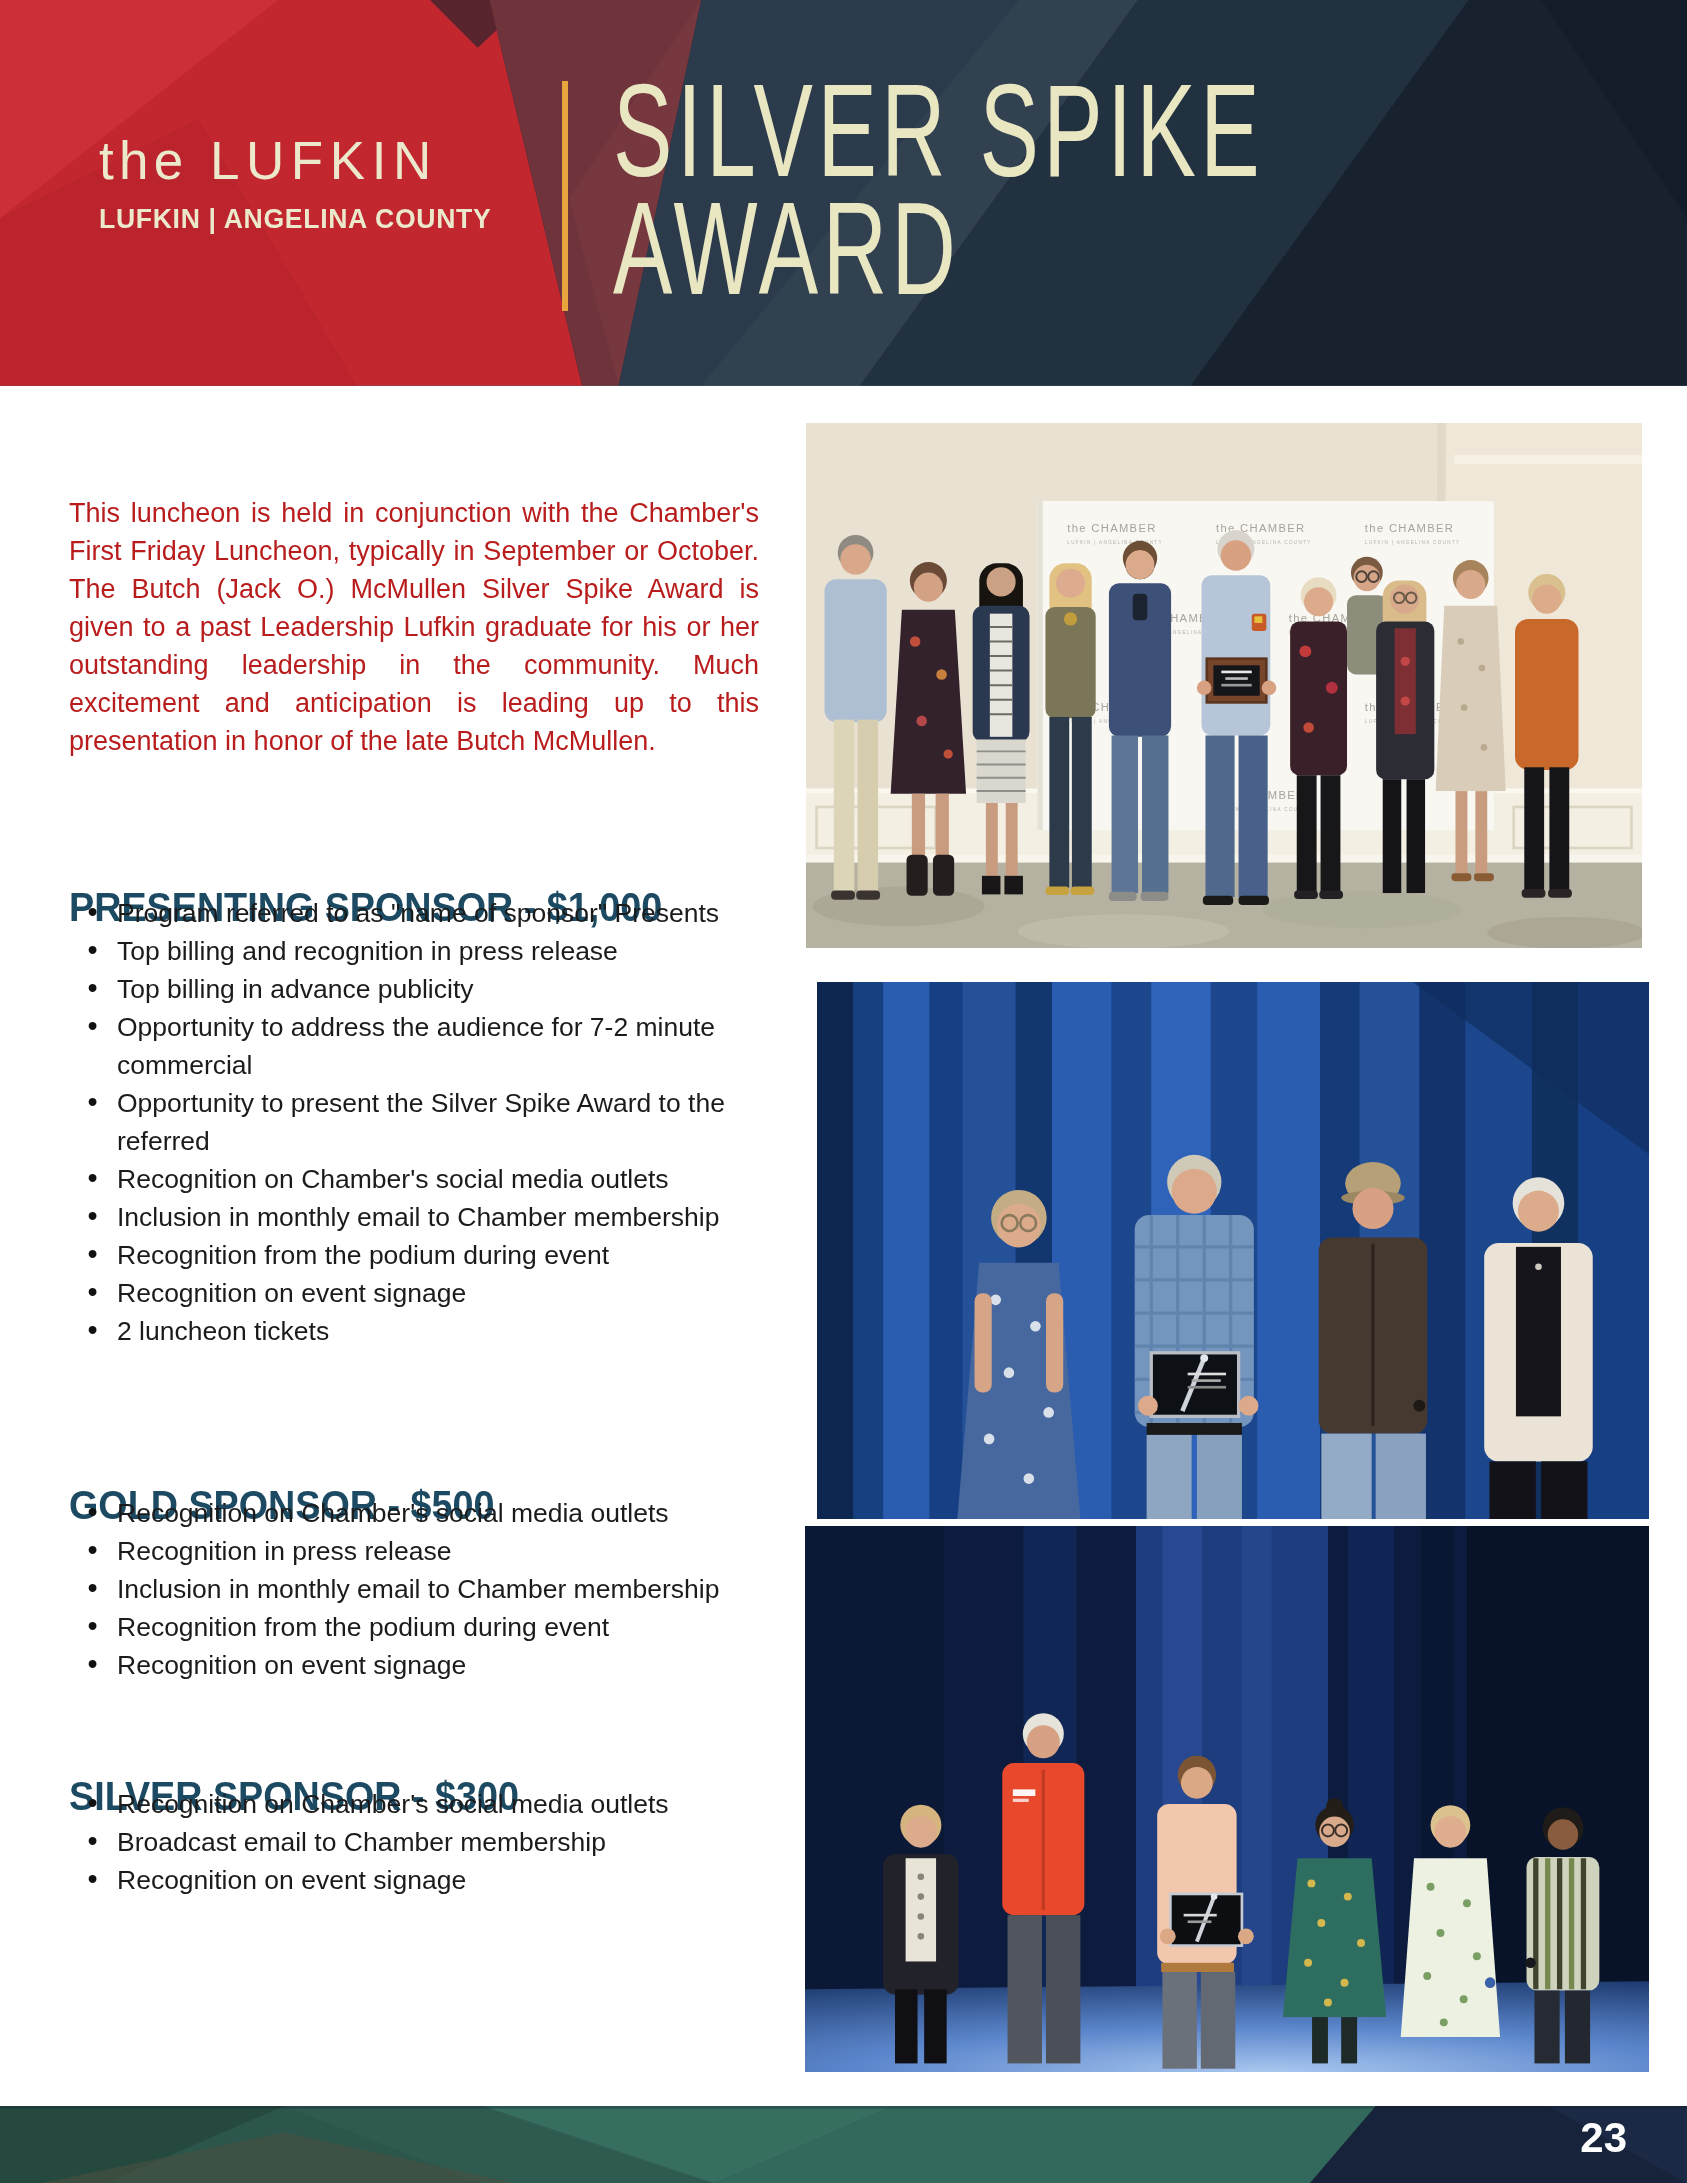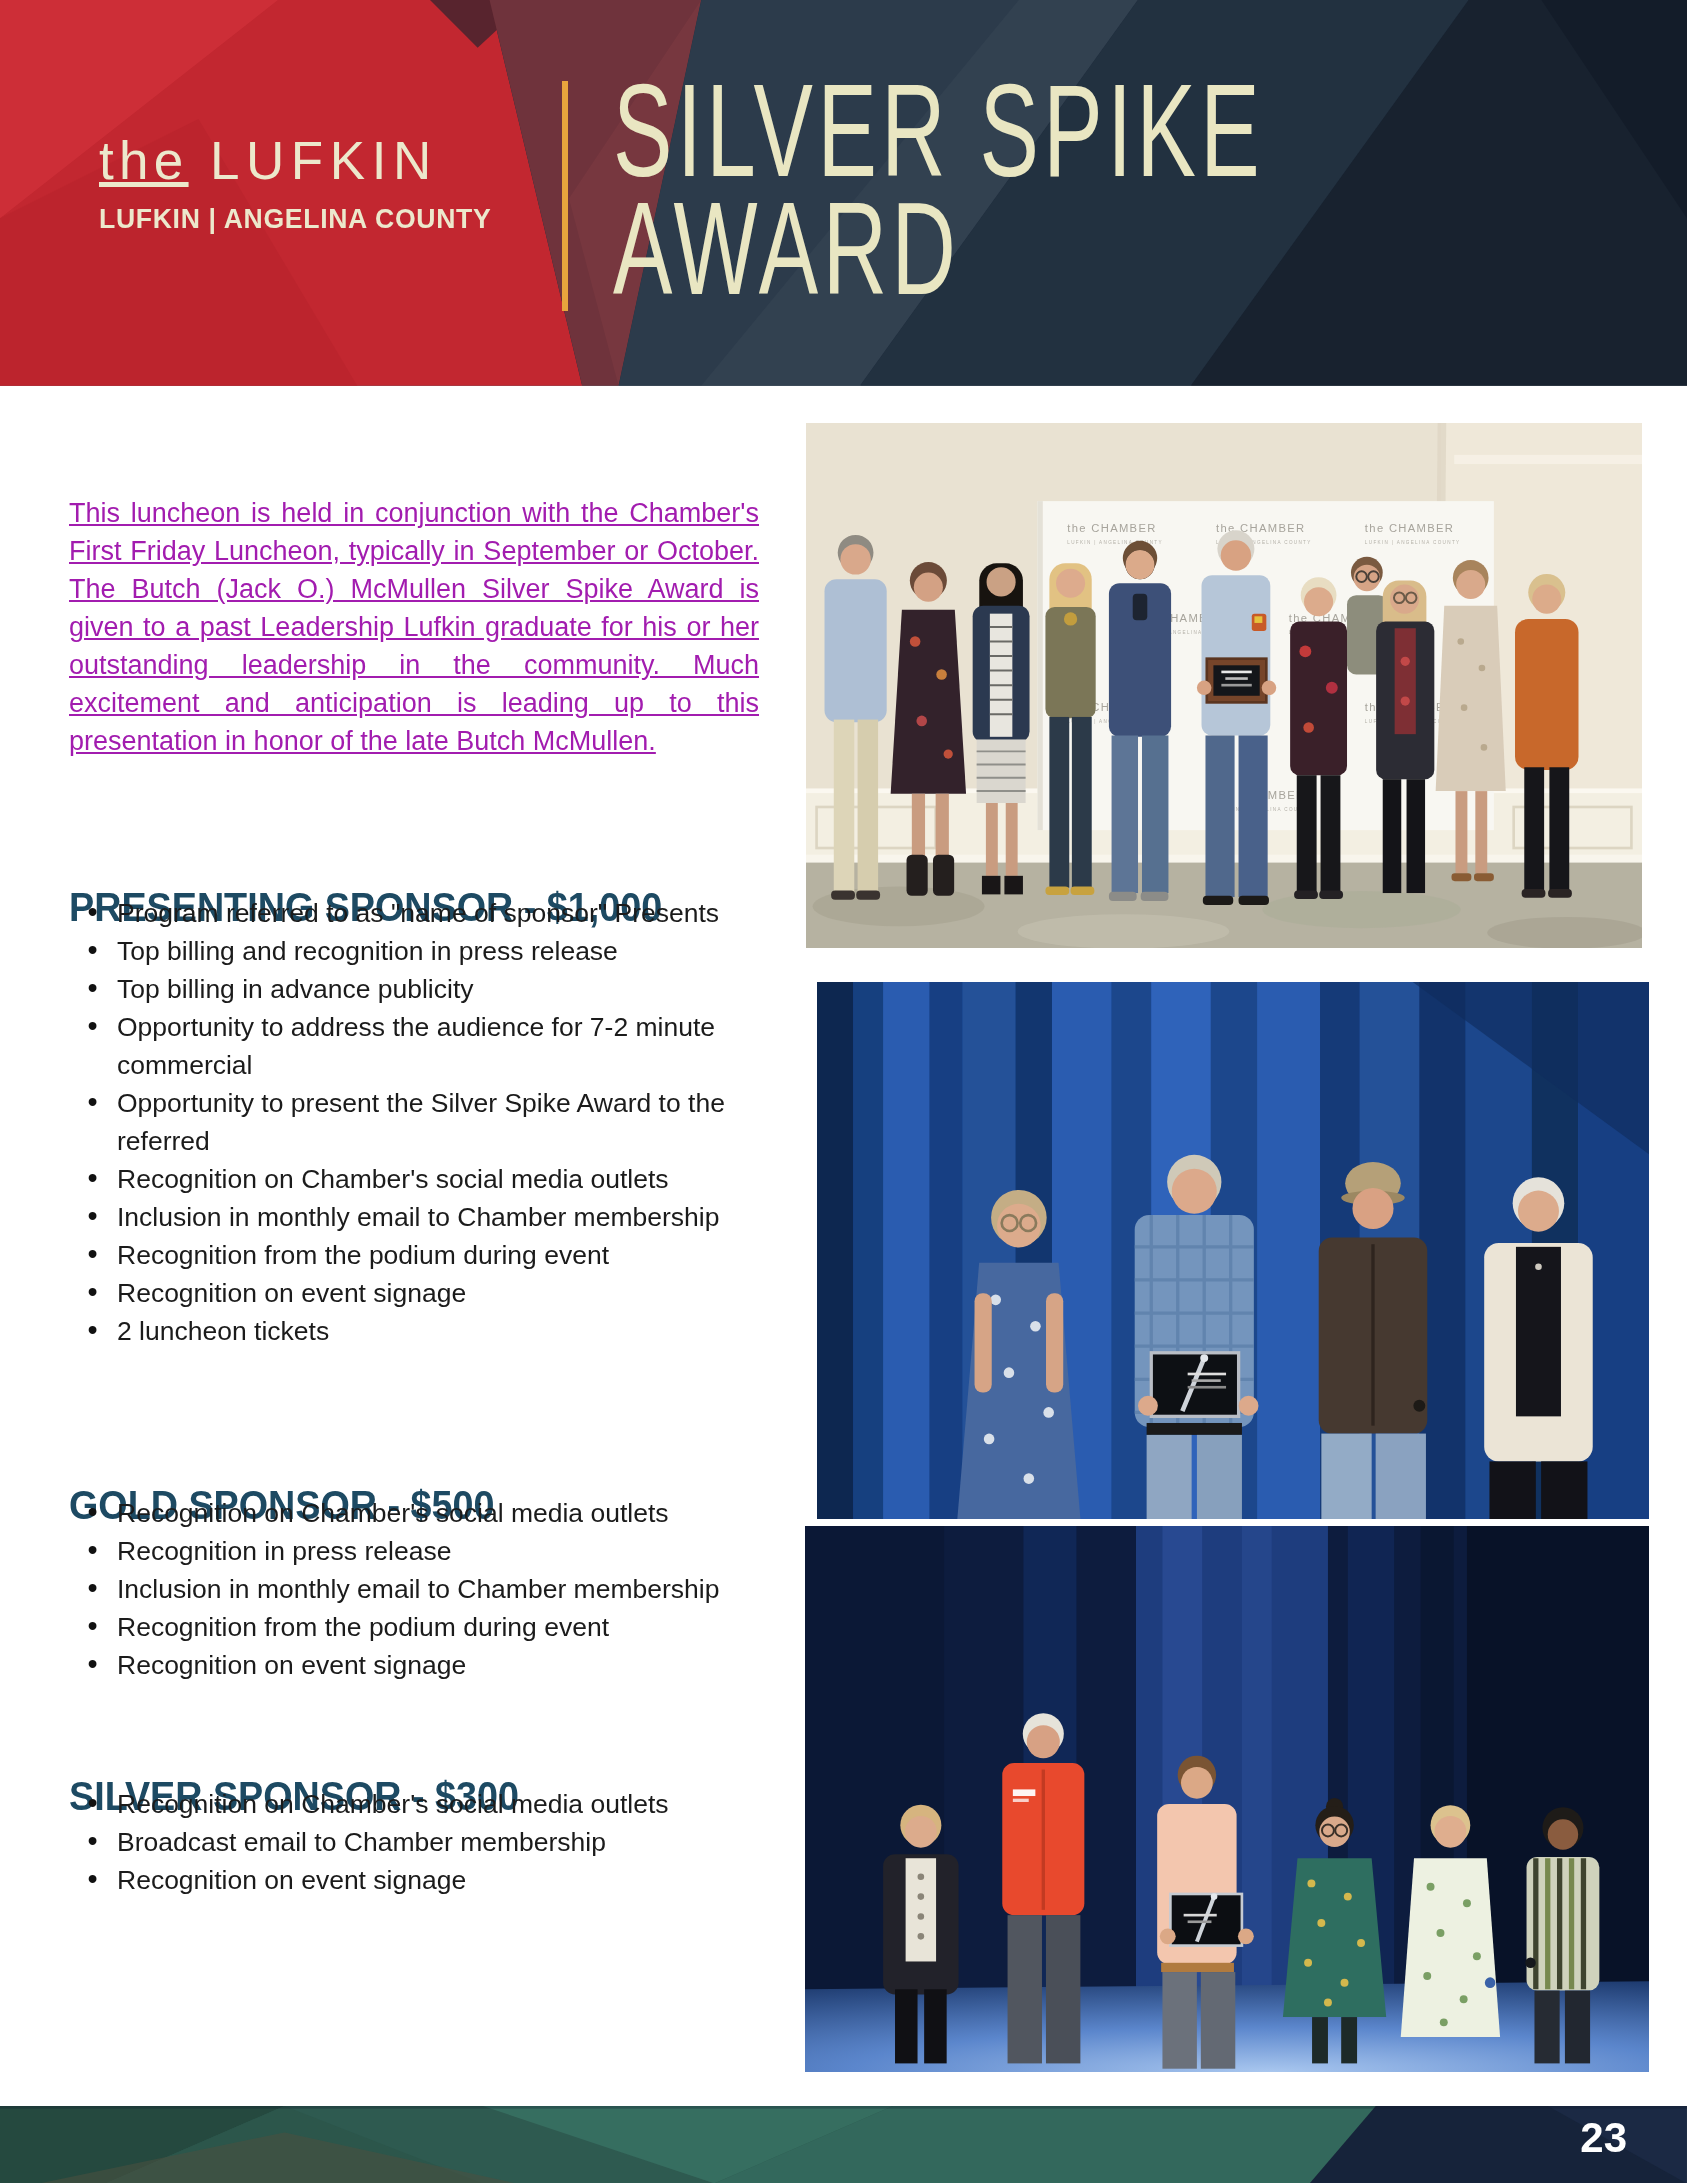"the" .logo-line1 .the { text-decoration: underline -> none }
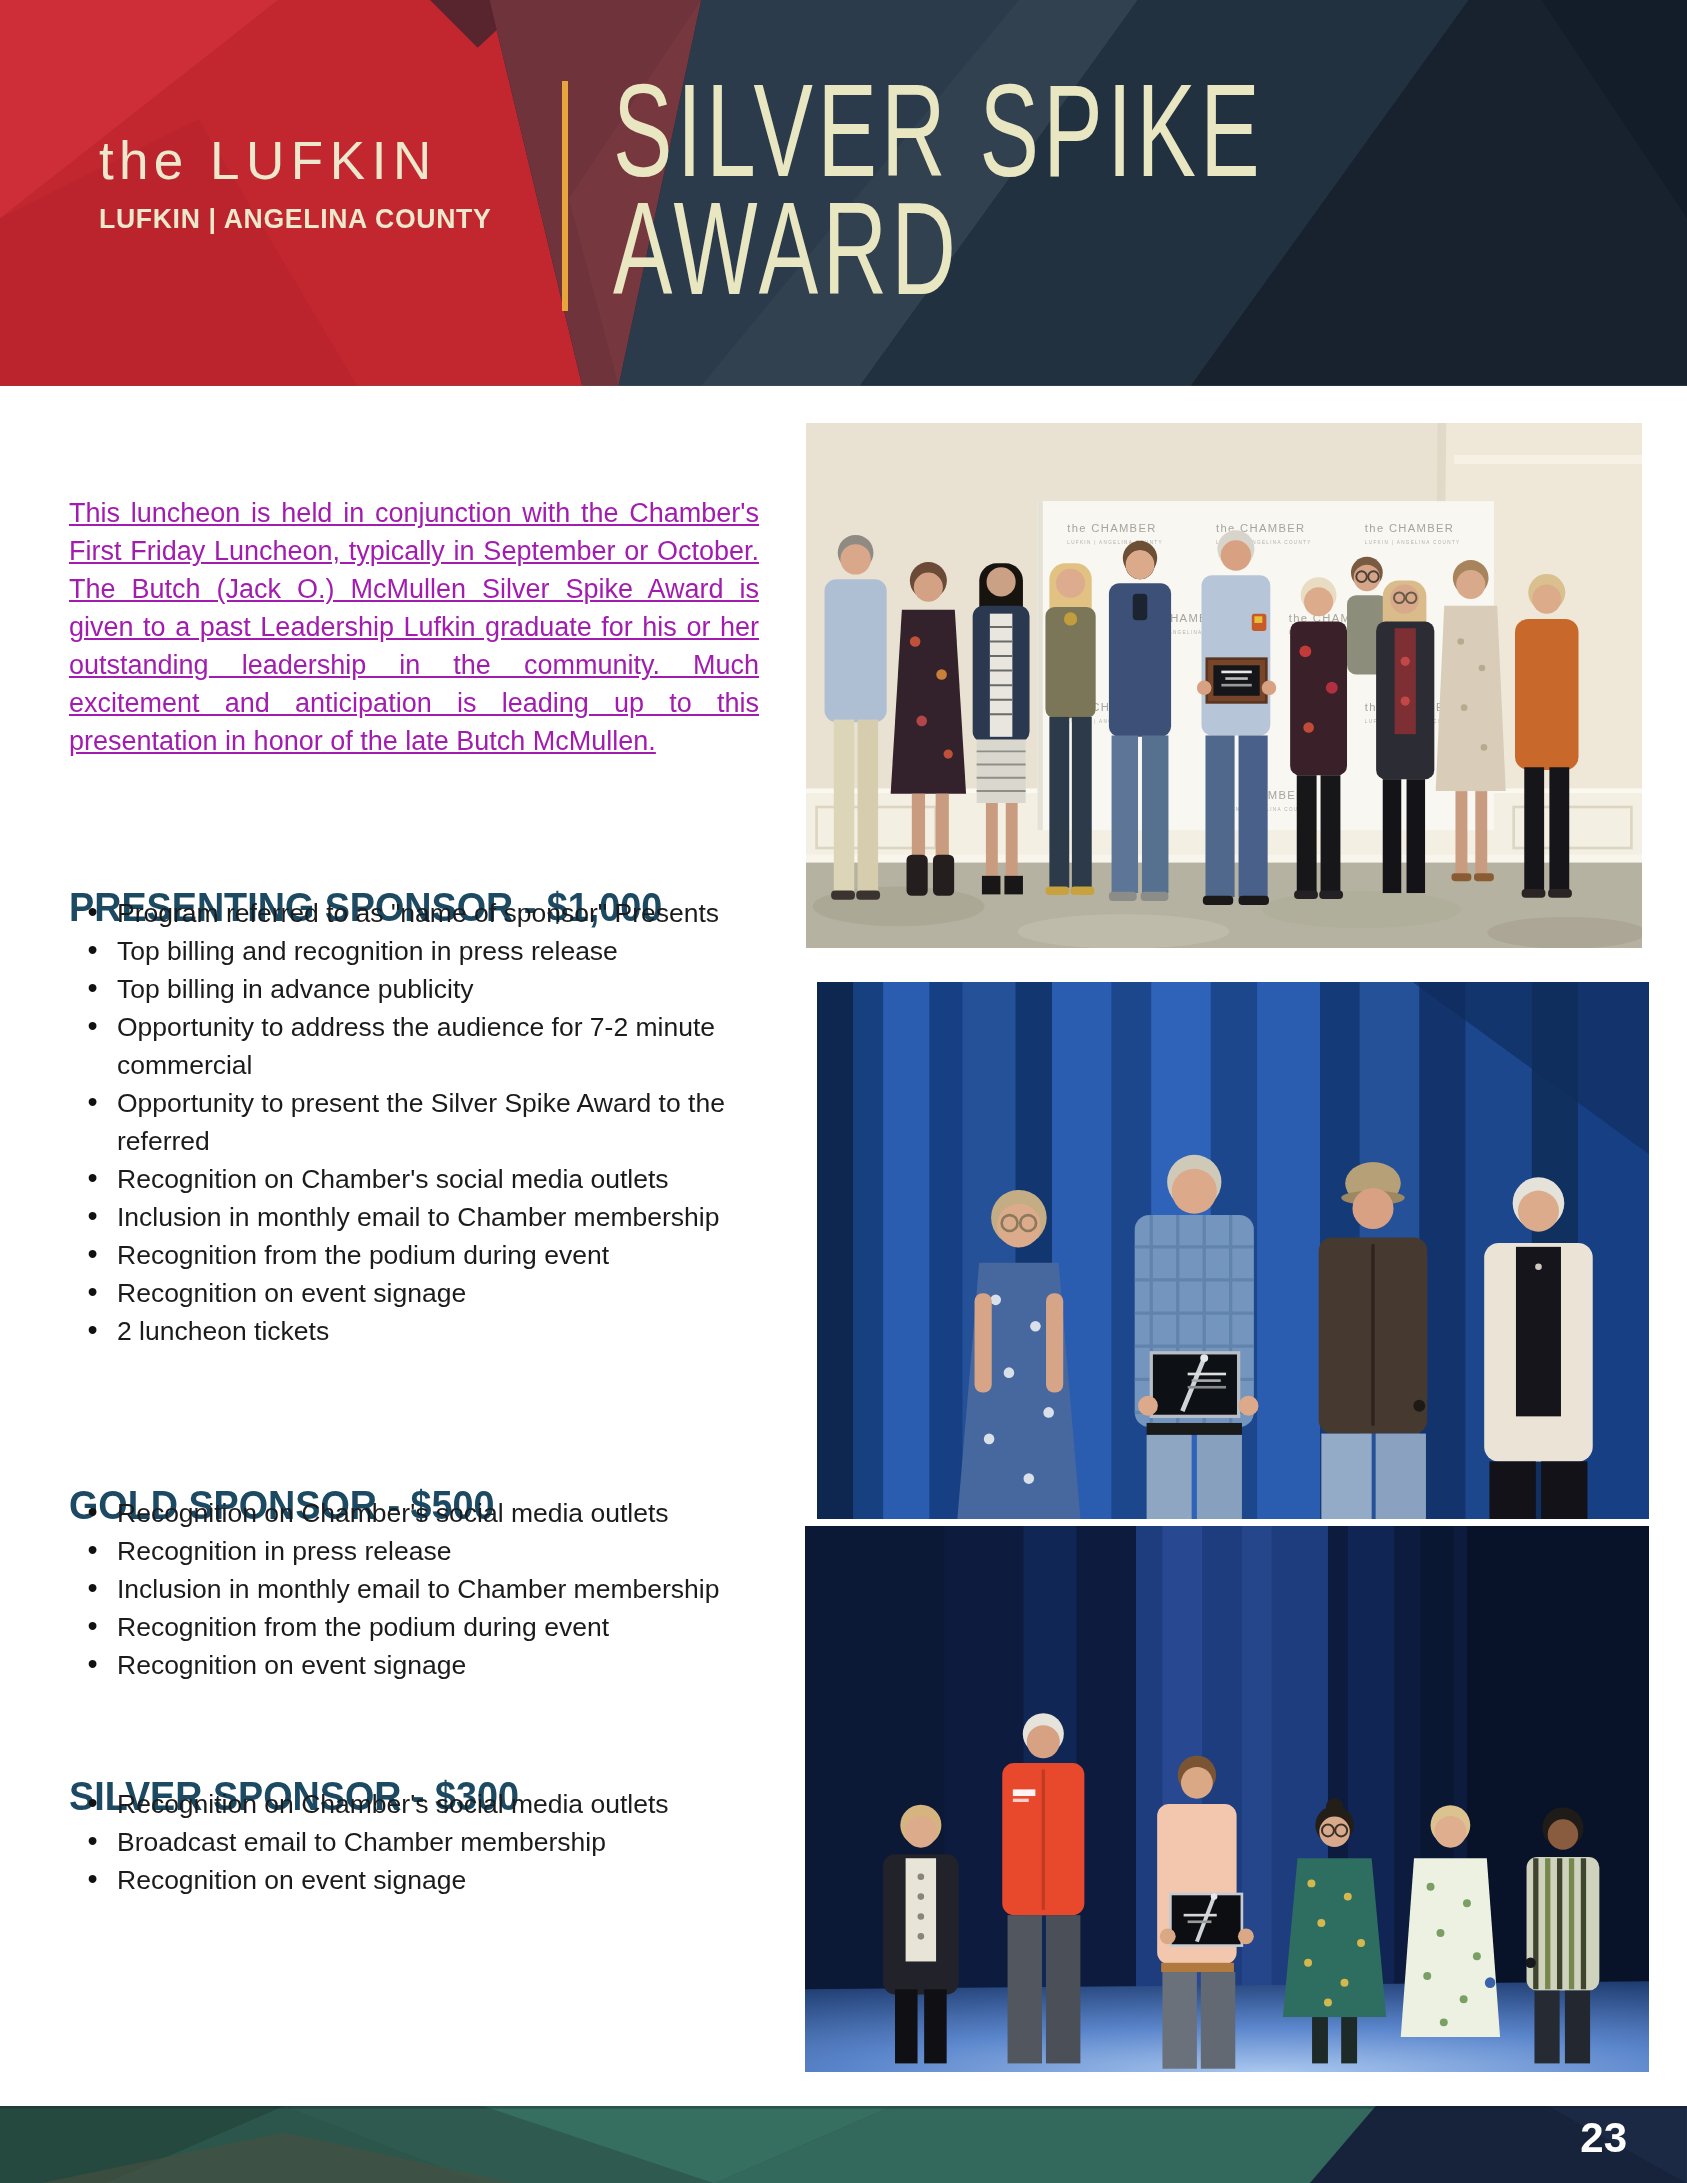"This luncheon is held in" .intro { color: #a21caf -> #b91c1c; text-decoration: underline -> none }
